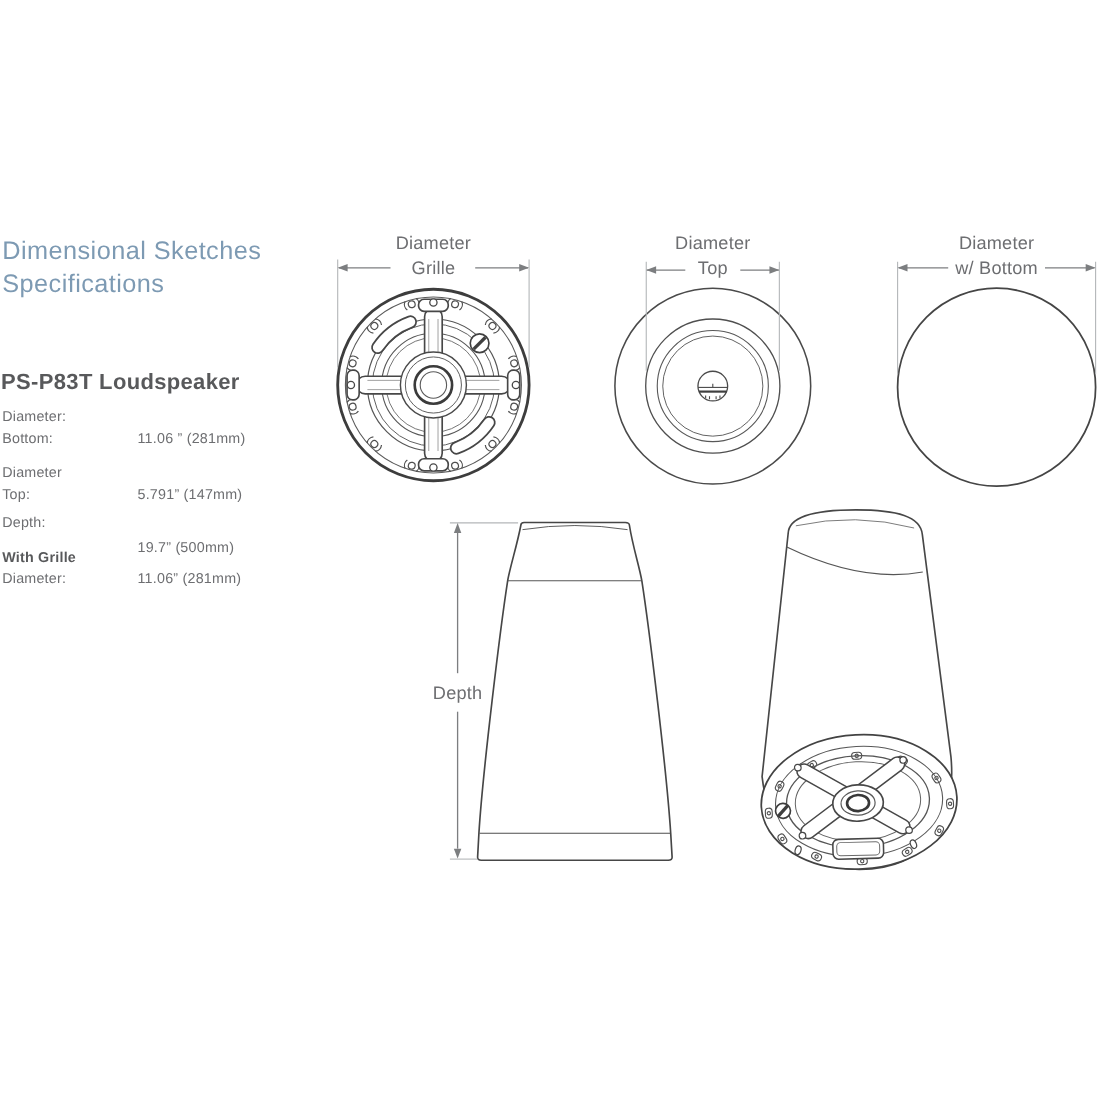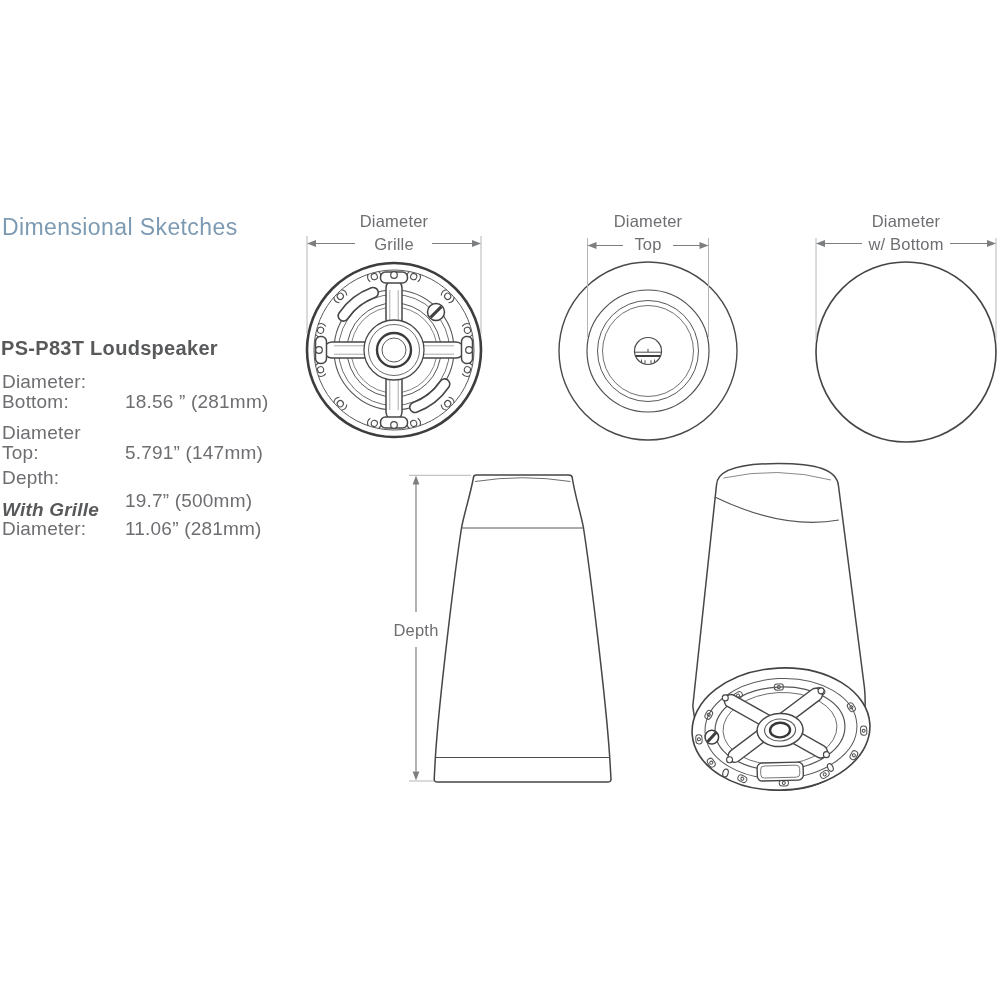"Specifications" div { html: none -> <div>Specifications</div> }
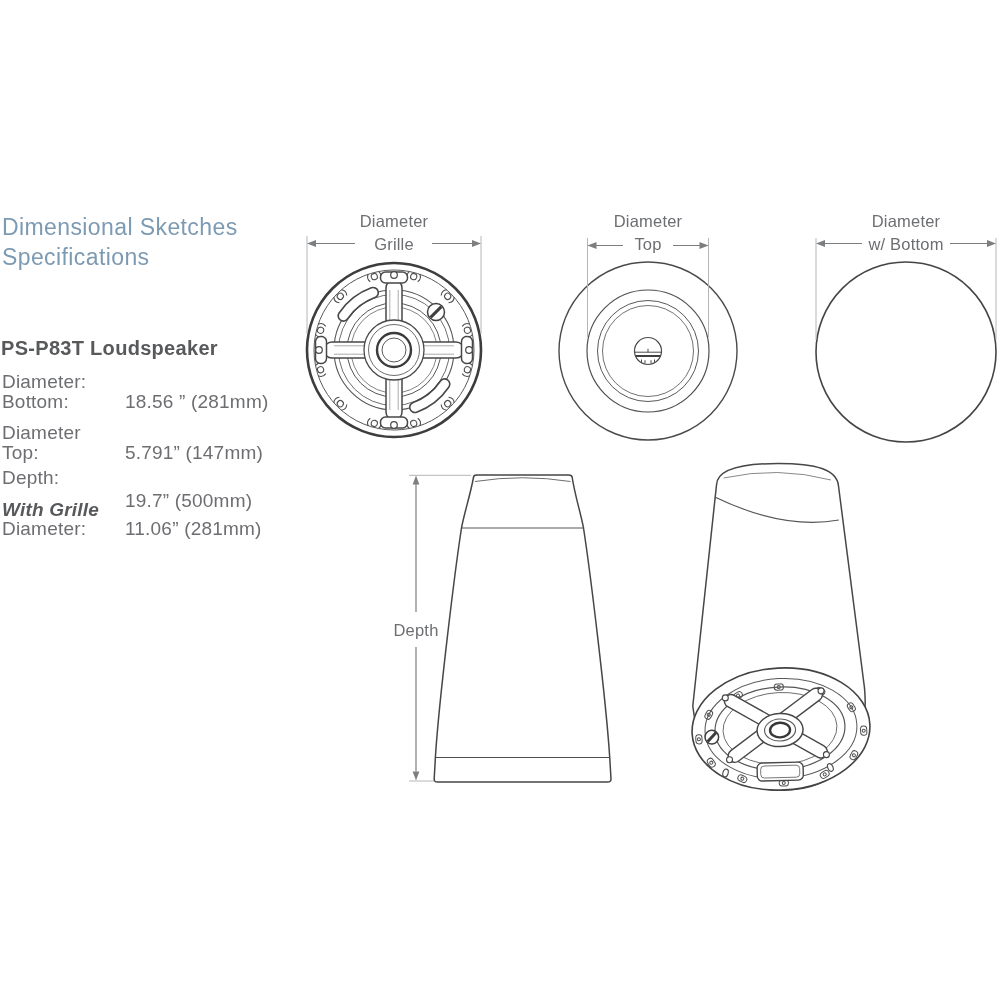"Diameter:" .sl,.sv { font-size: 19px -> 13px }
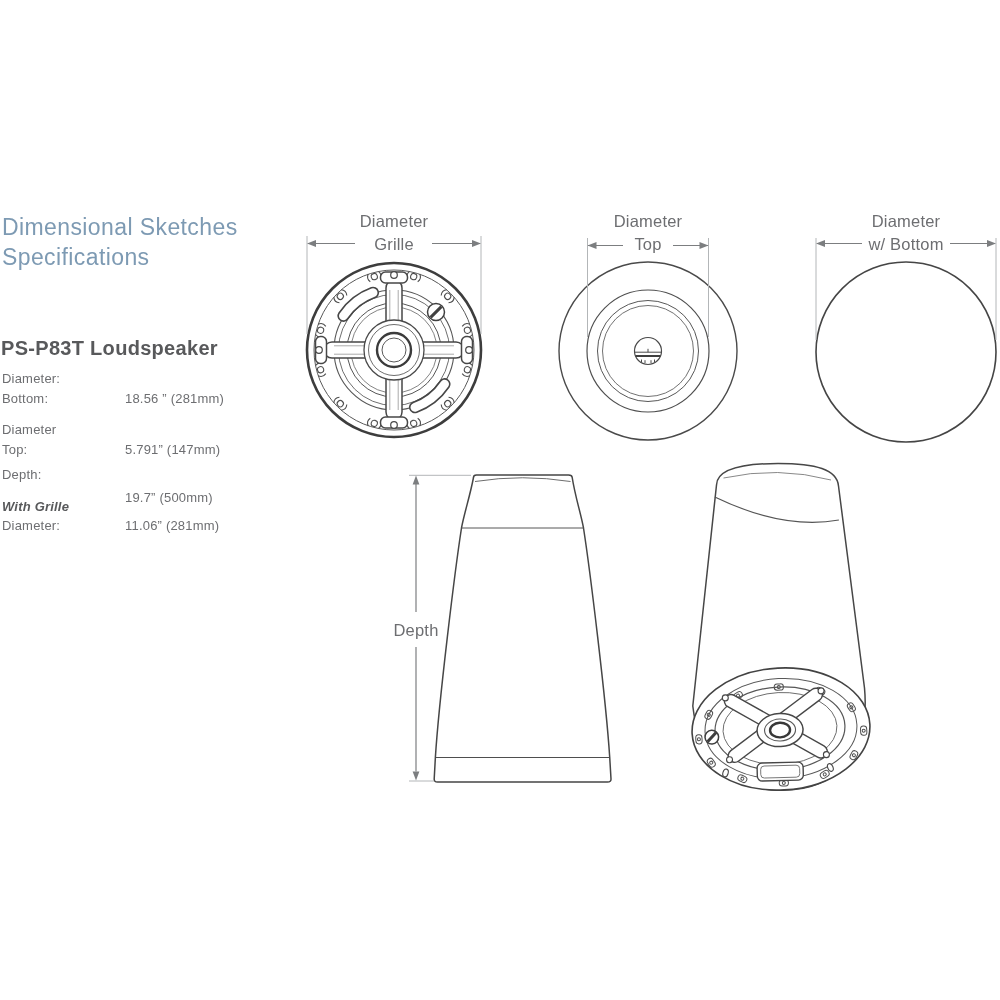"18.56 ” (281mm)" div.sv { text: 18.56 -> 11.06 }
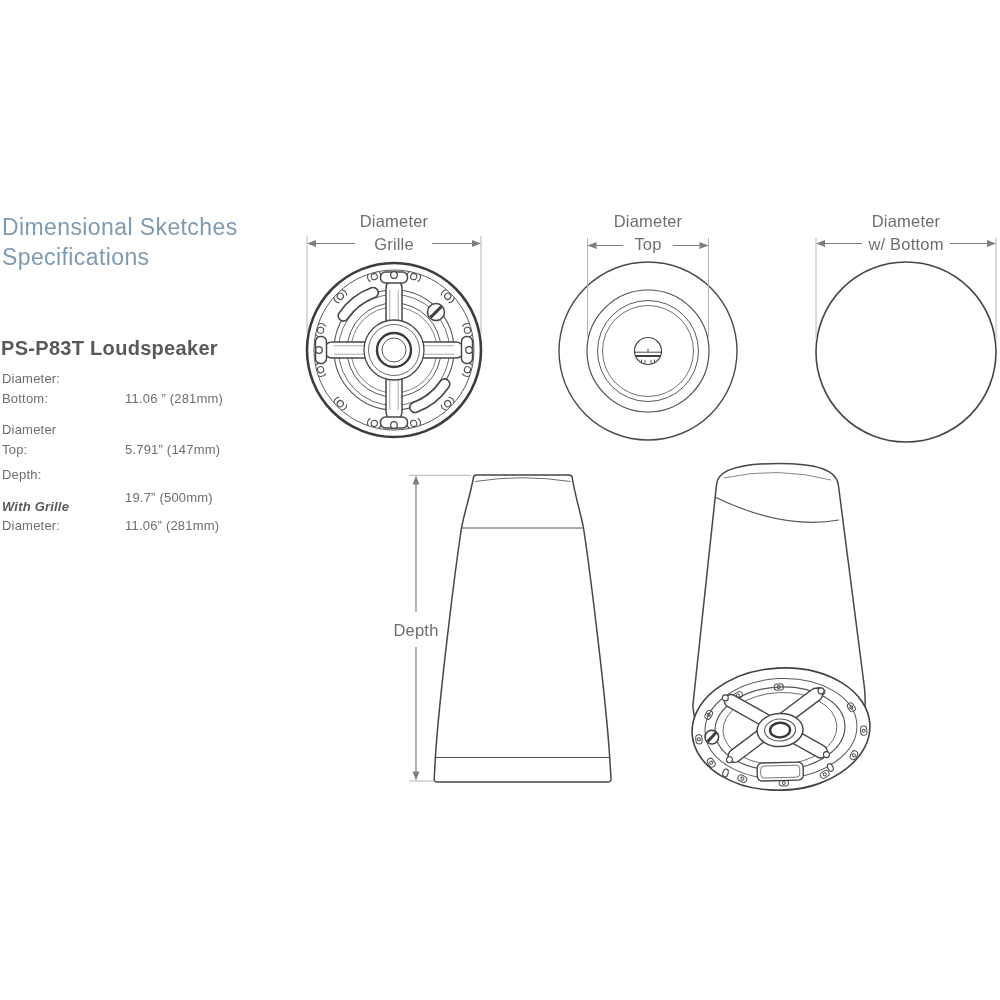"With Grille" .sb { font-style: italic -> none }
